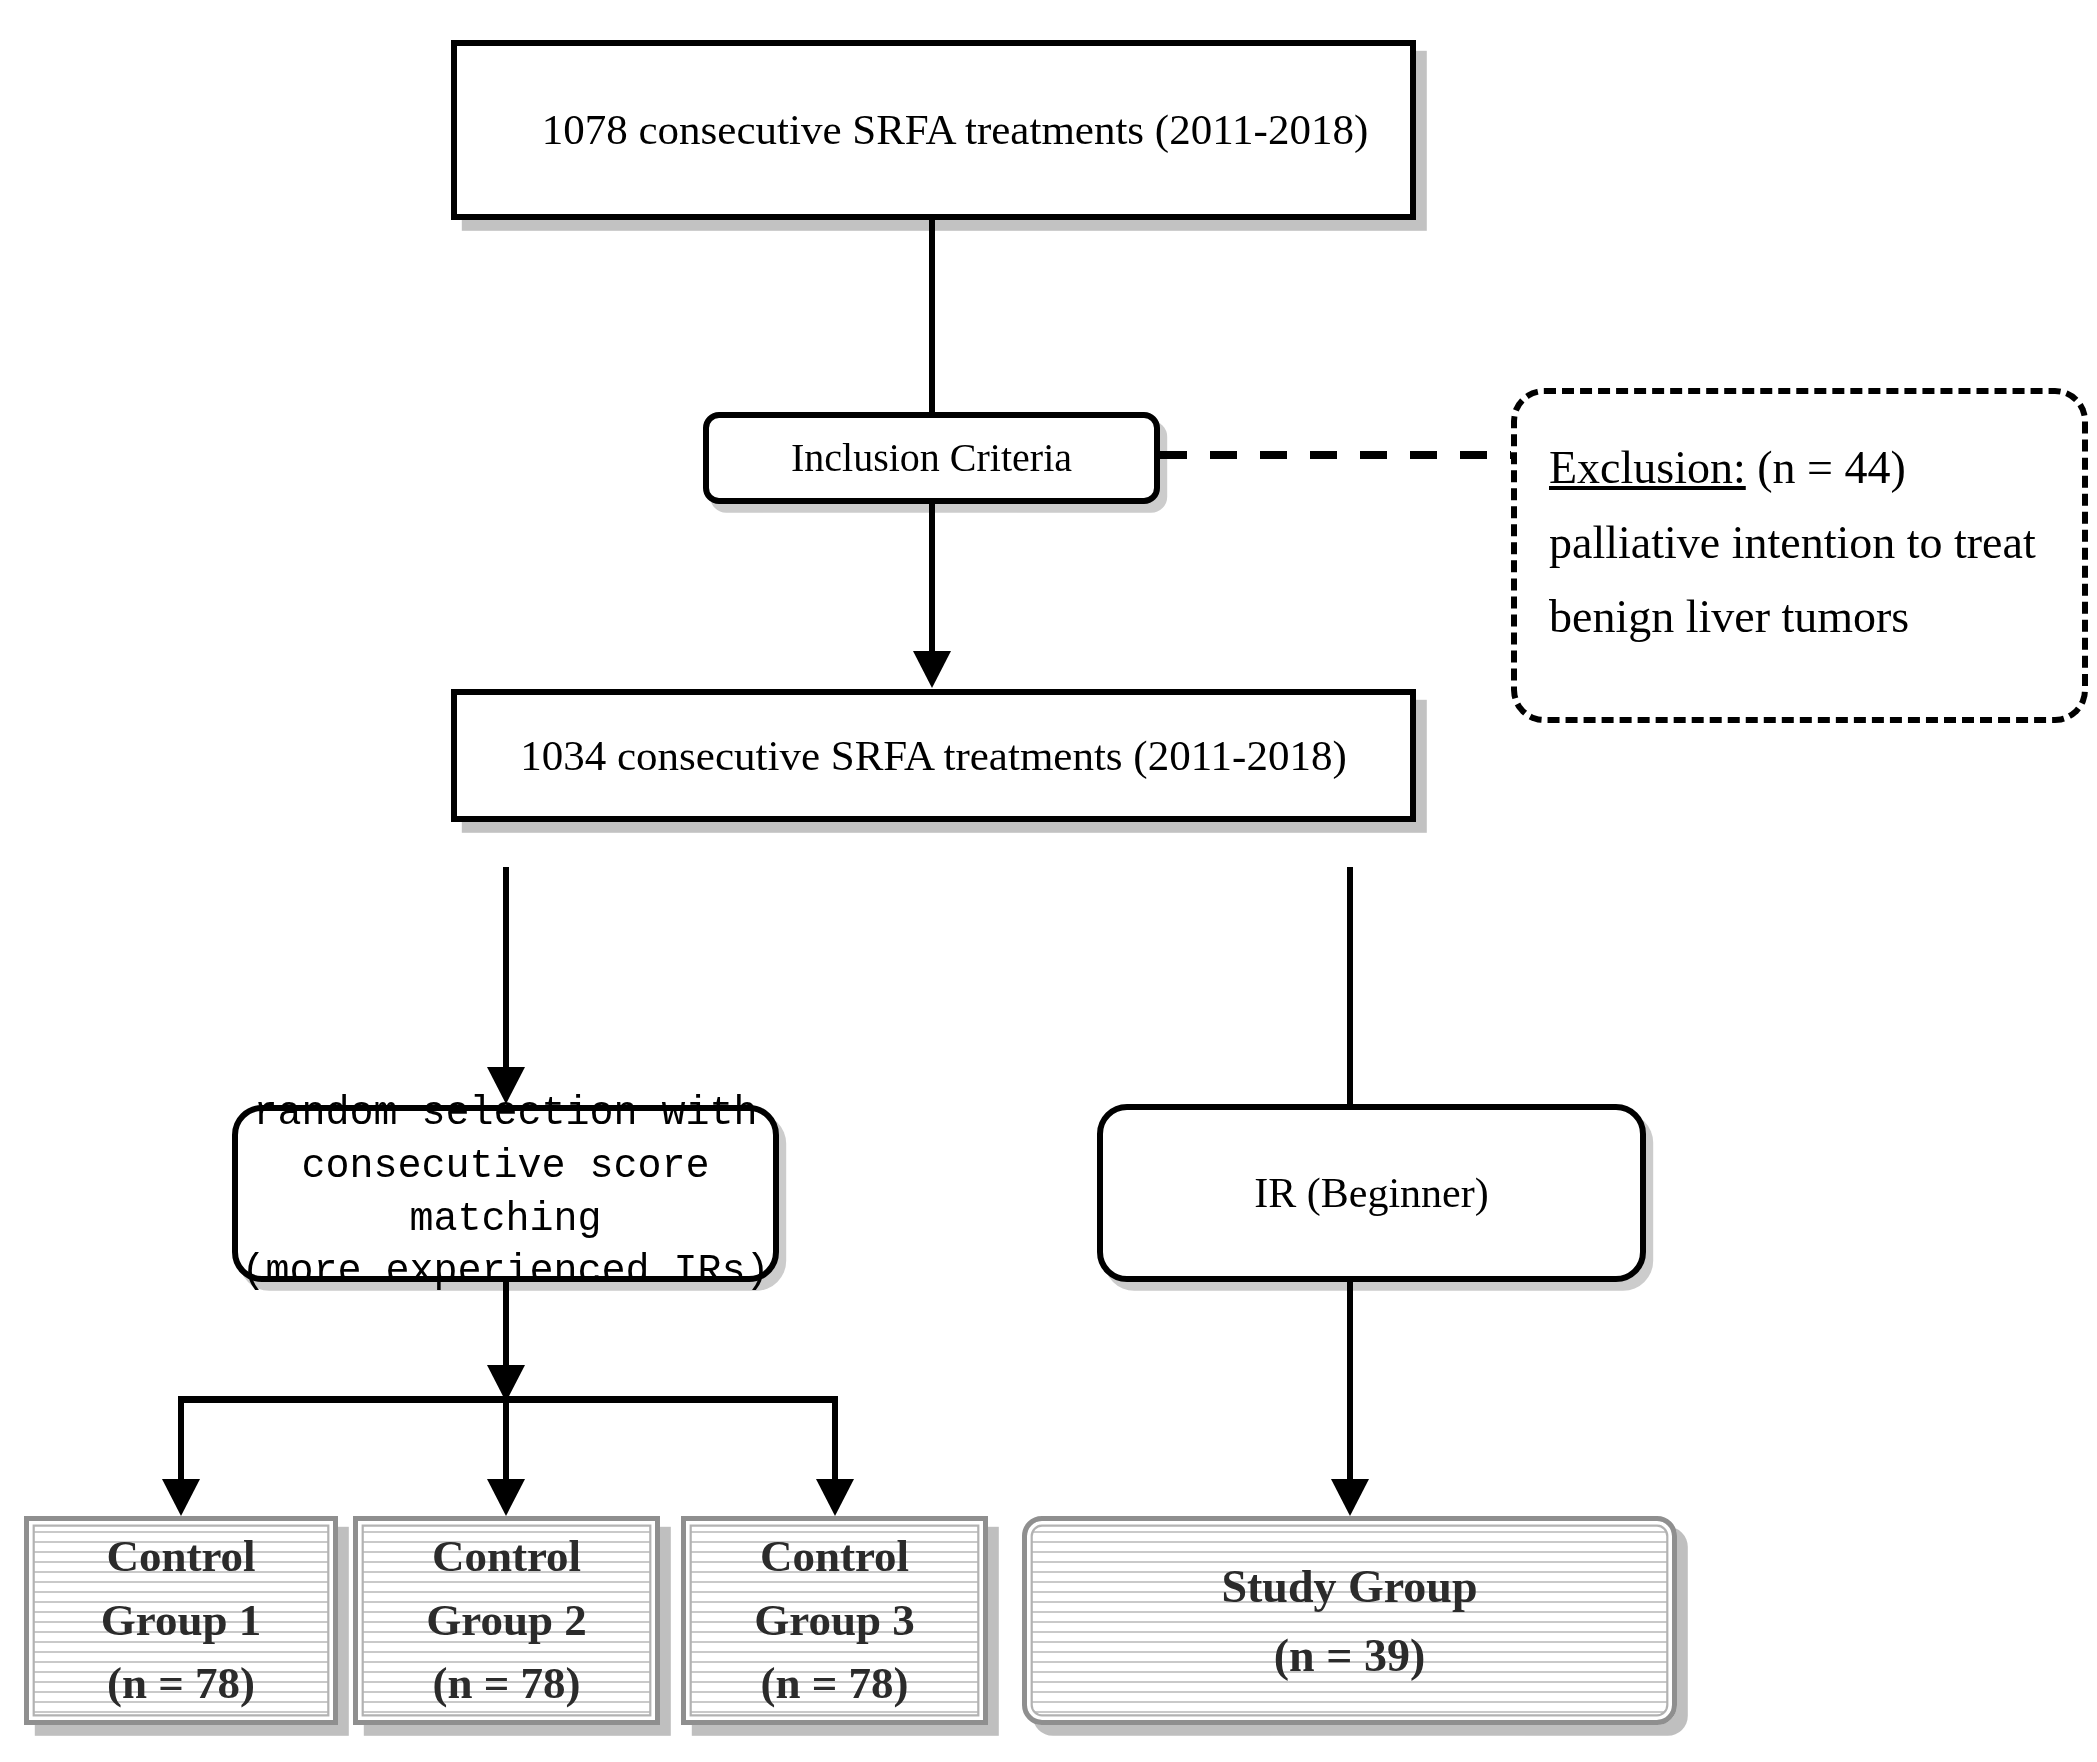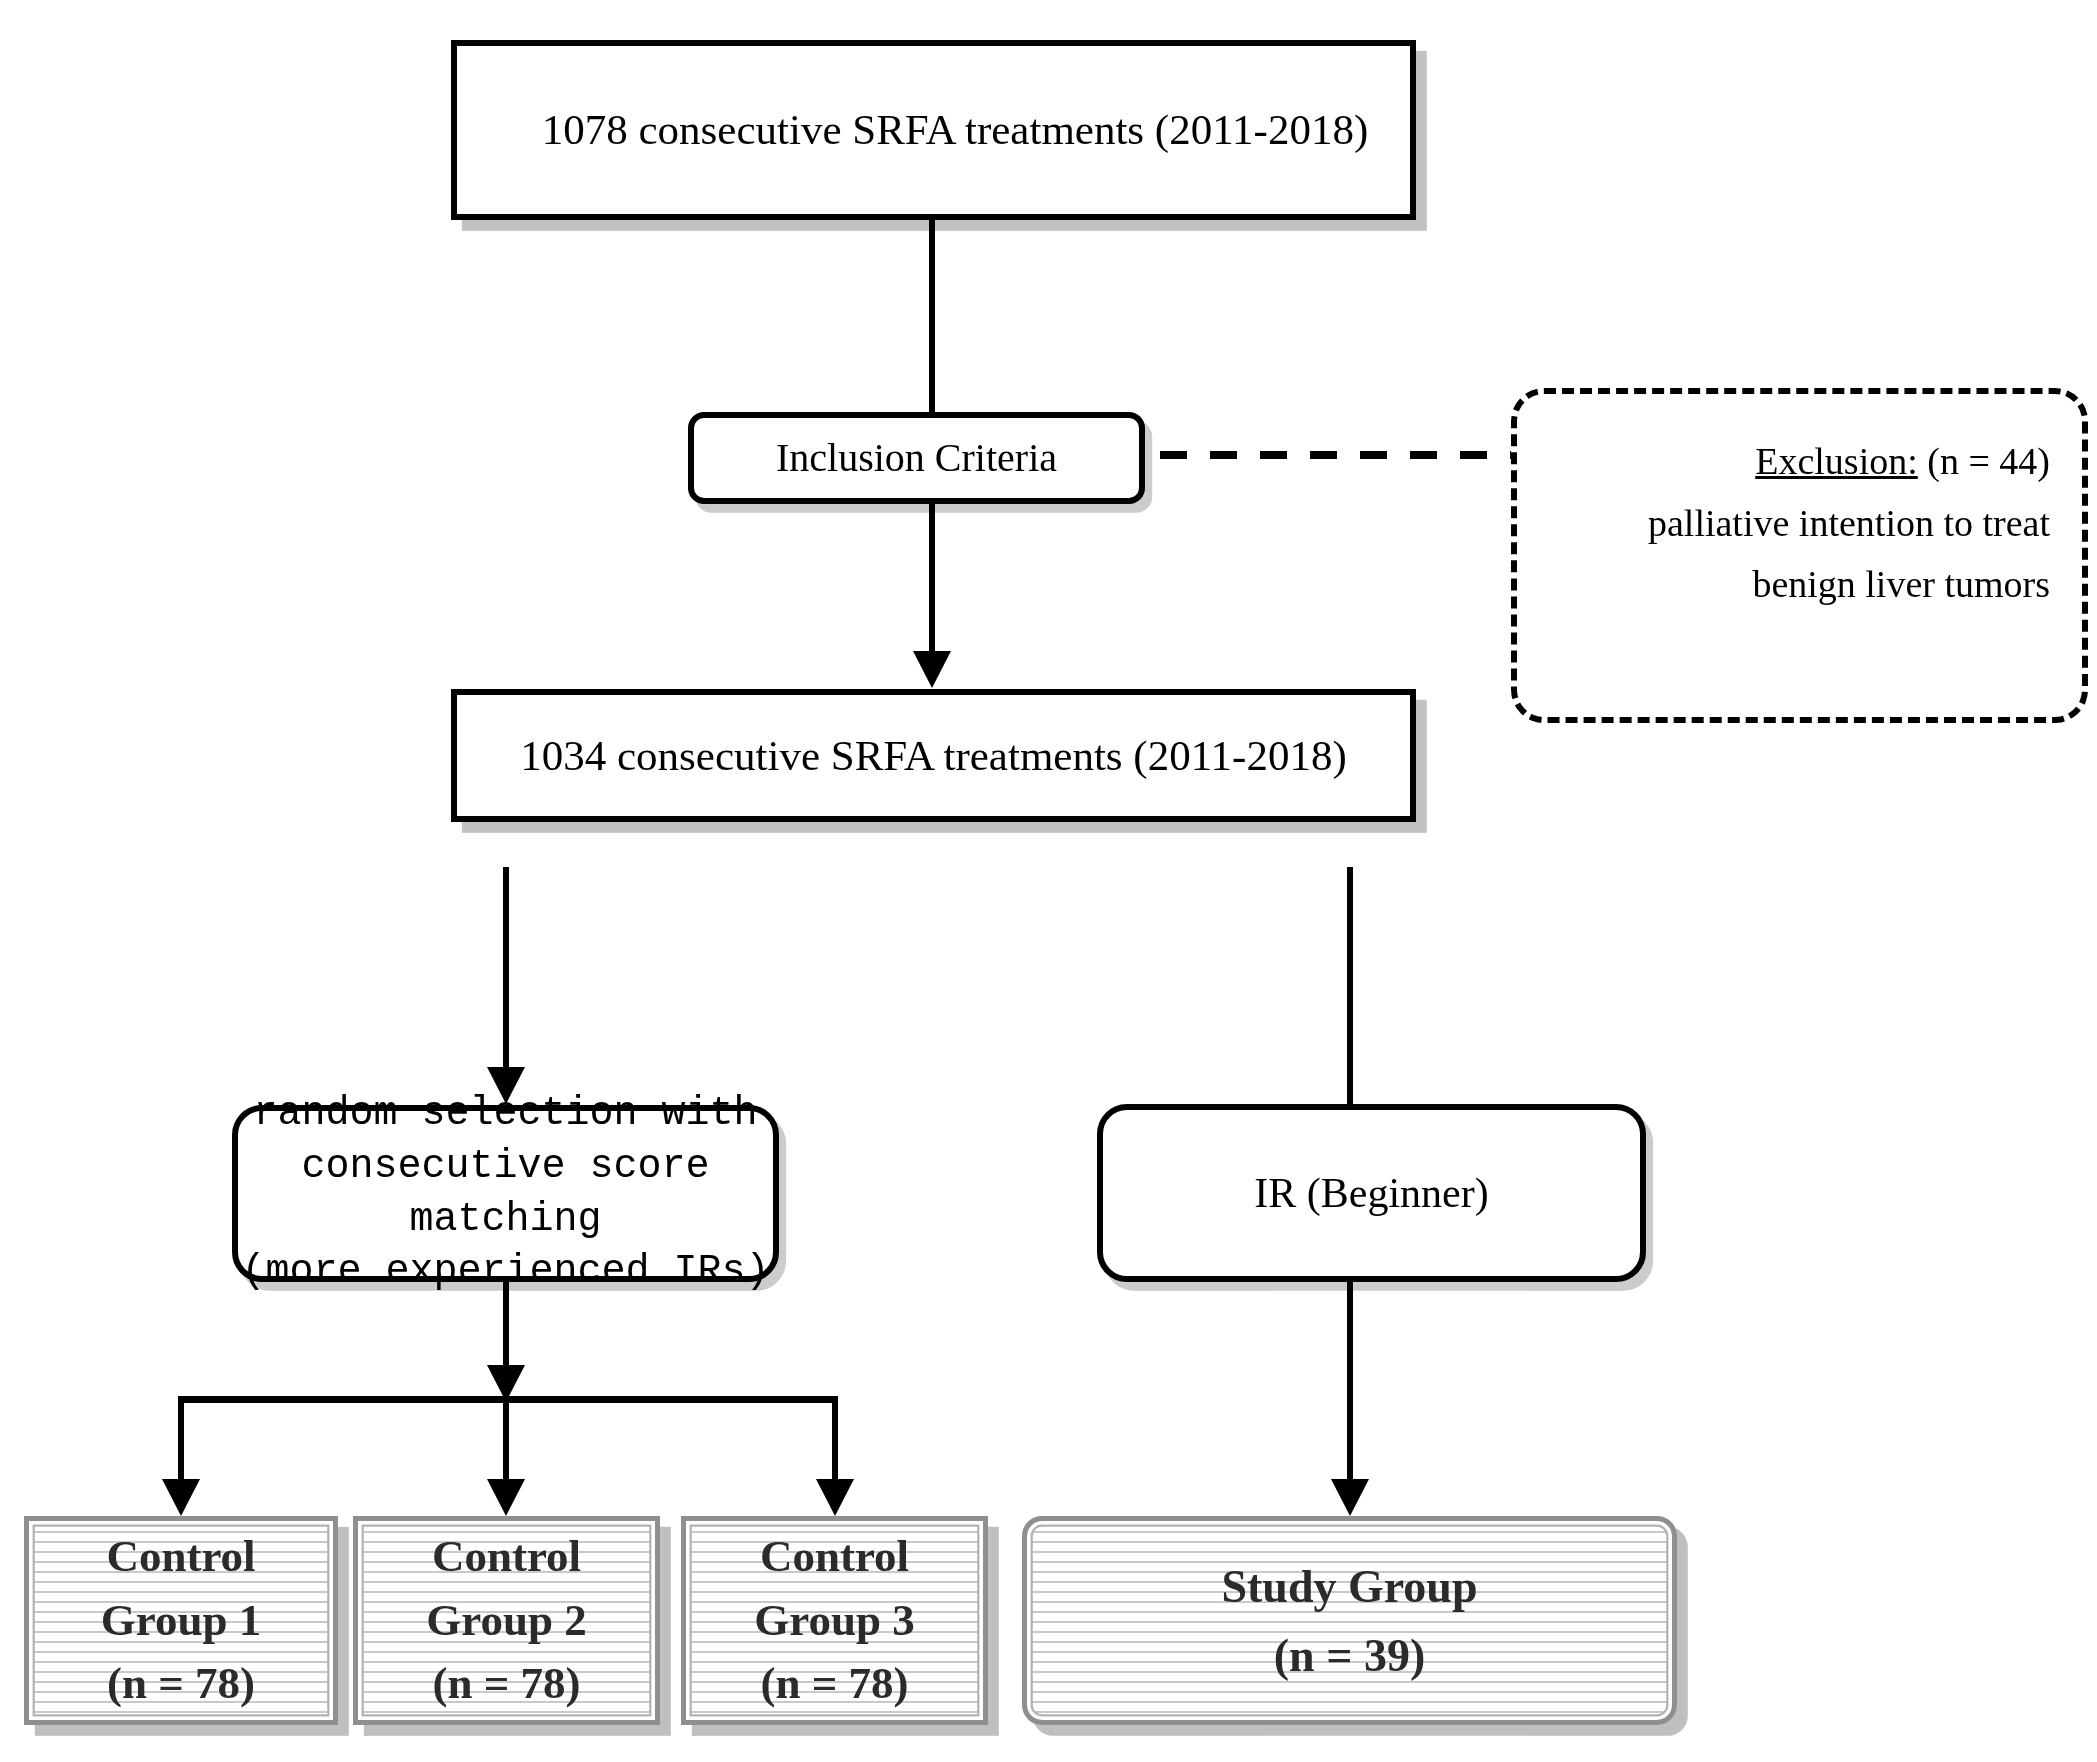"Inclusion Criteria" div.rbox { left: 688px -> 703px }
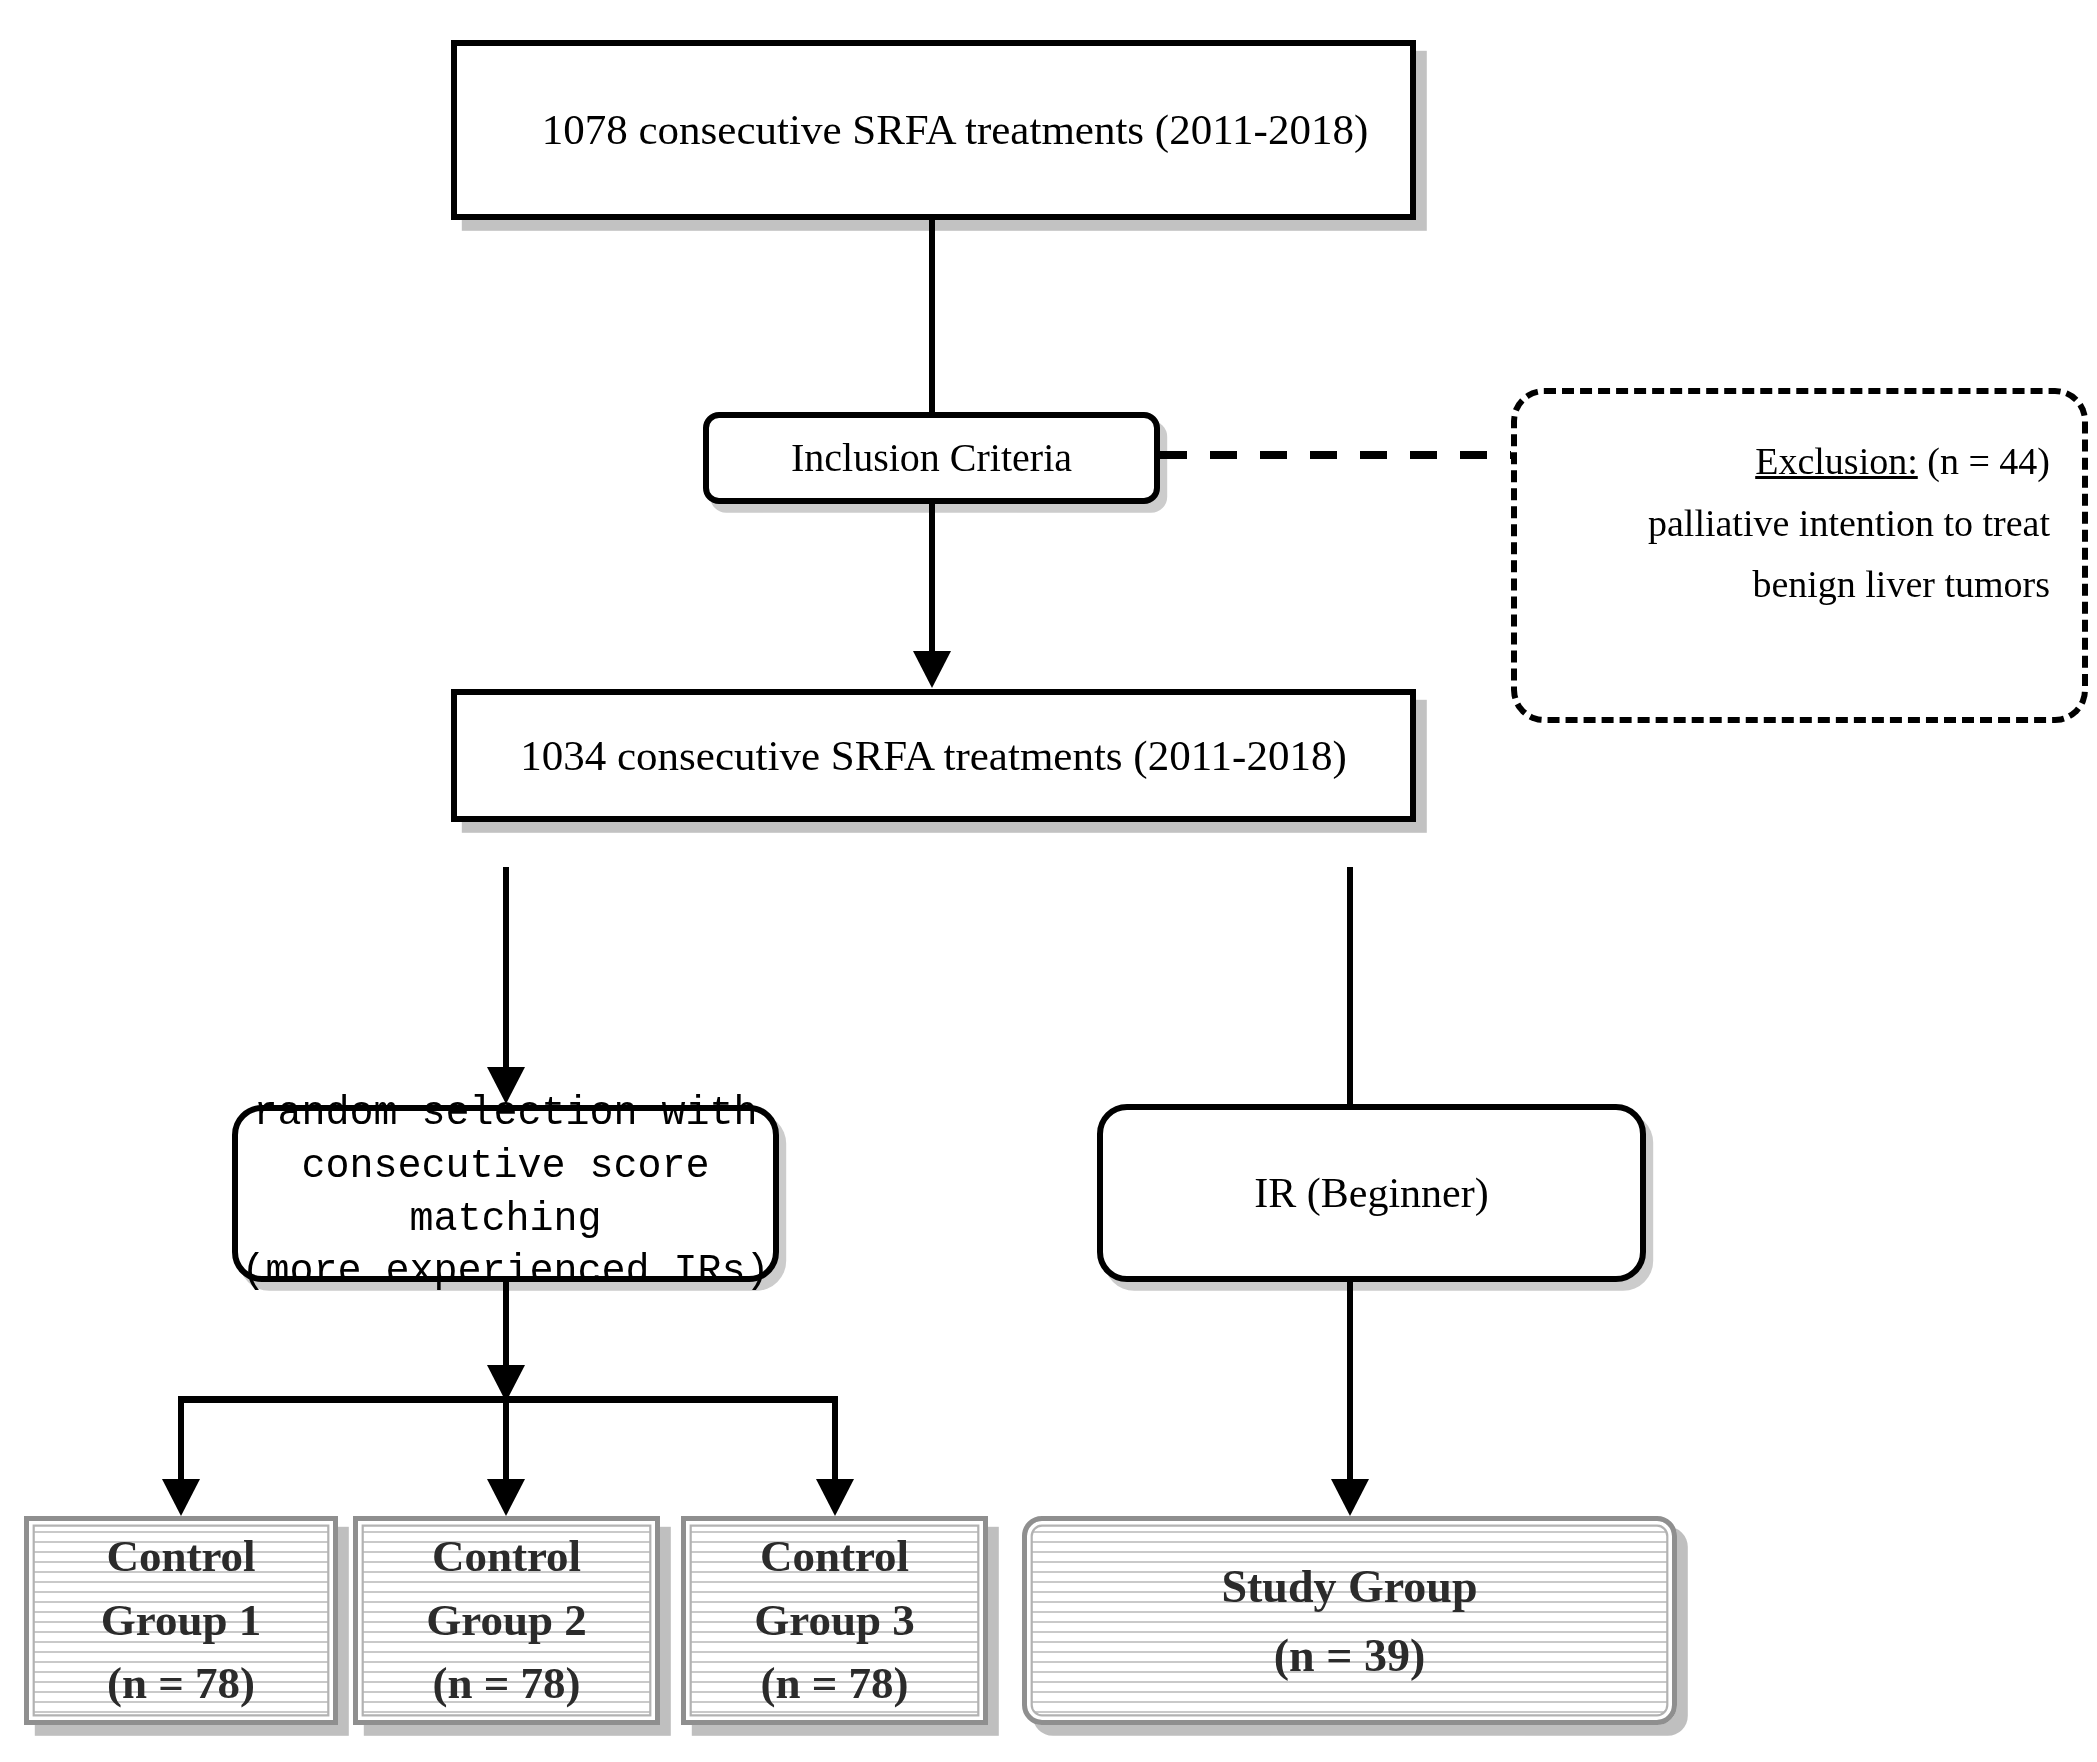"Exclusion: (n = 44)" .dashbox .dl { font-size: 38px -> 46px; text-align: right -> none }
